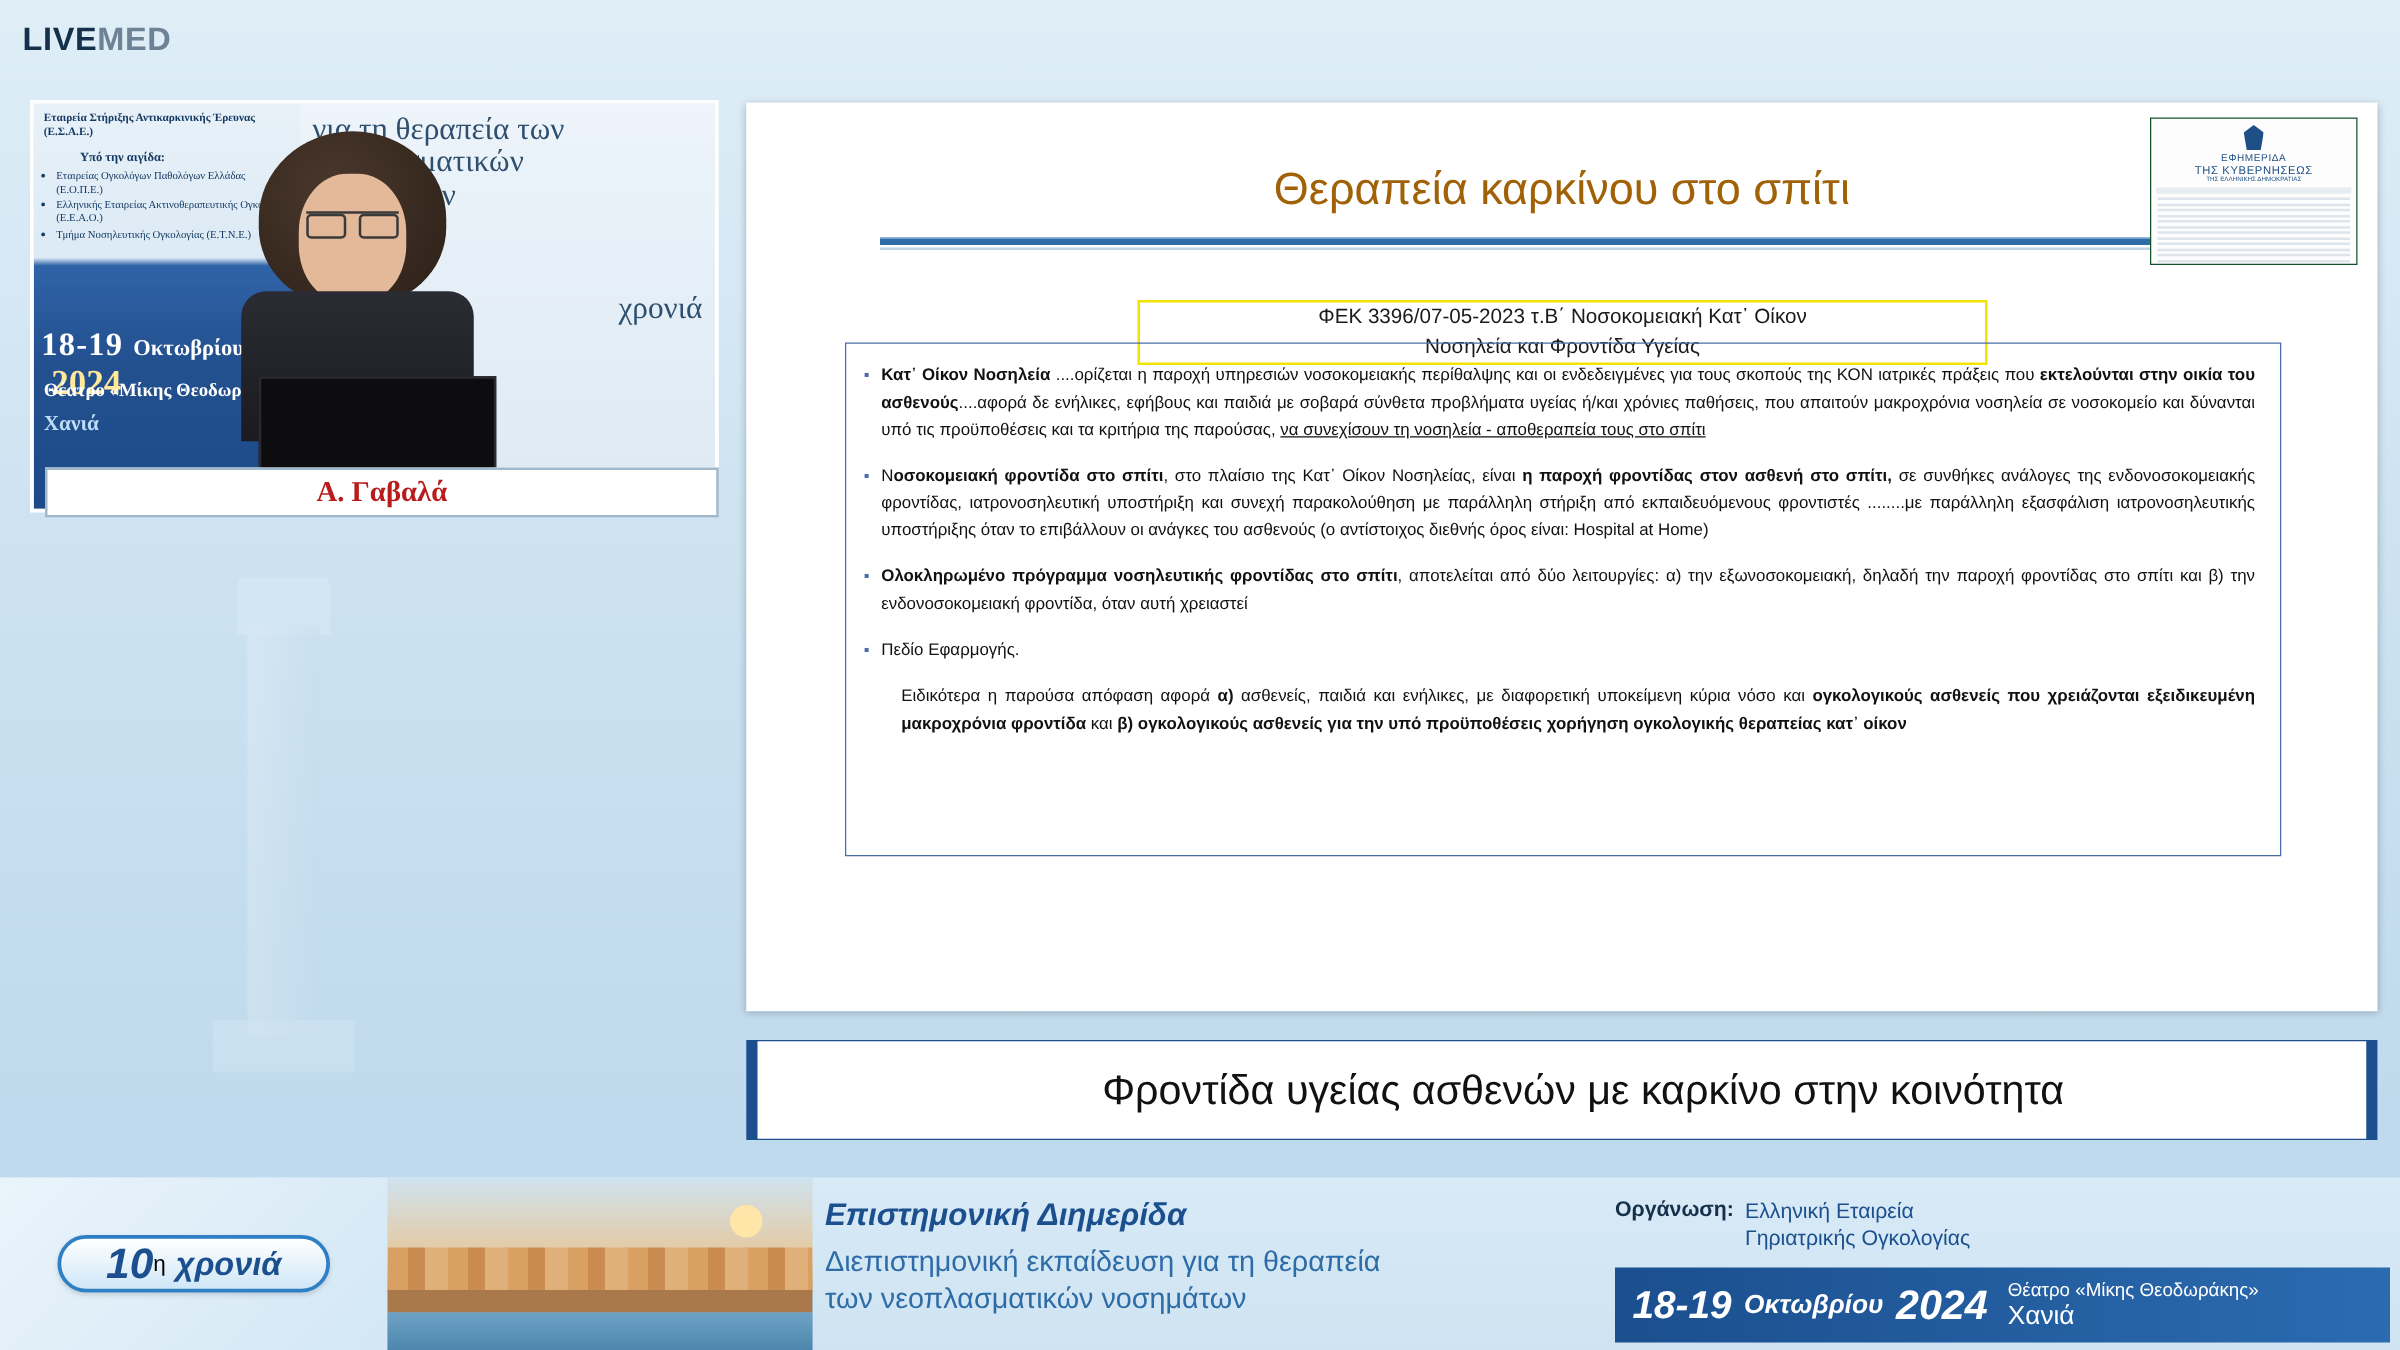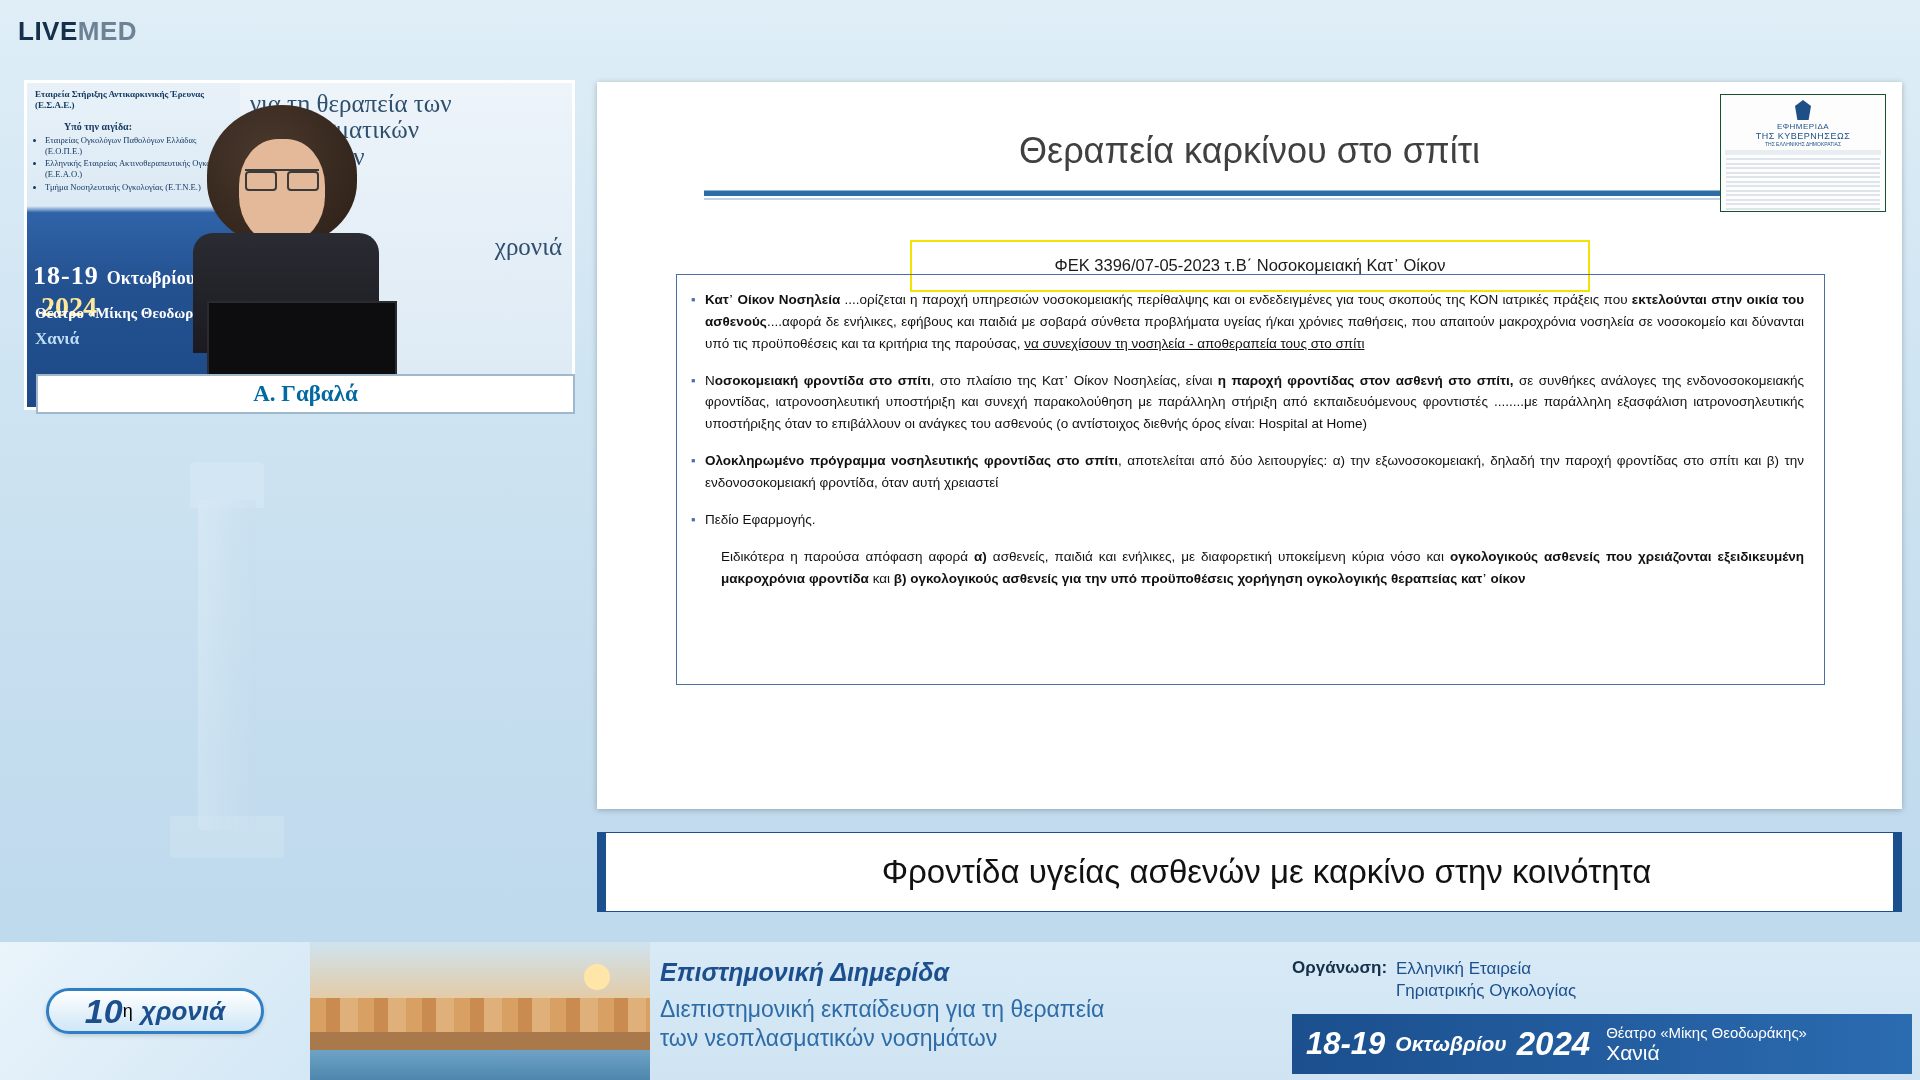"Θεραπεία καρκίνου στο σπίτι" .slide-title { color: #404040 -> #a16207 }
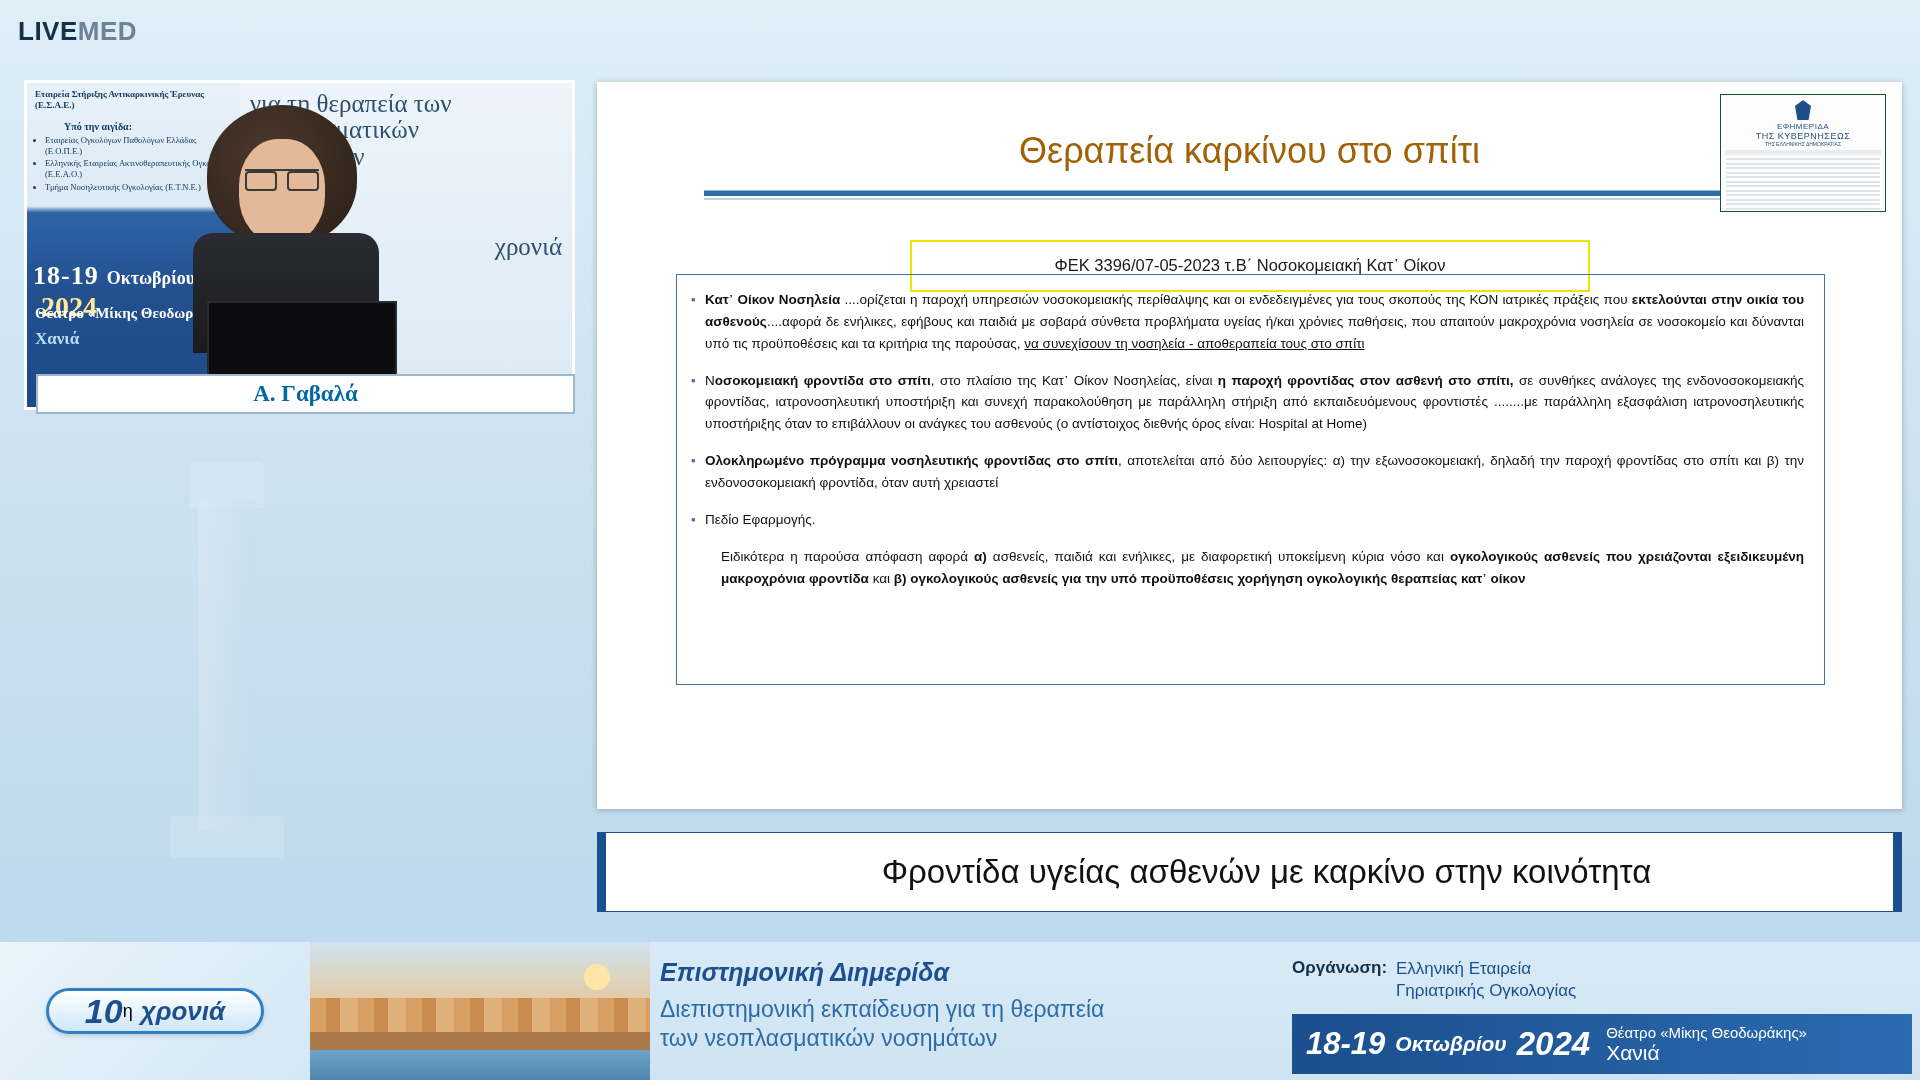"Νοσηλεία και Φροντίδα Υγείας" div { html: none -> <div>Νοσηλεία και Φροντίδα Υγείας</div> }
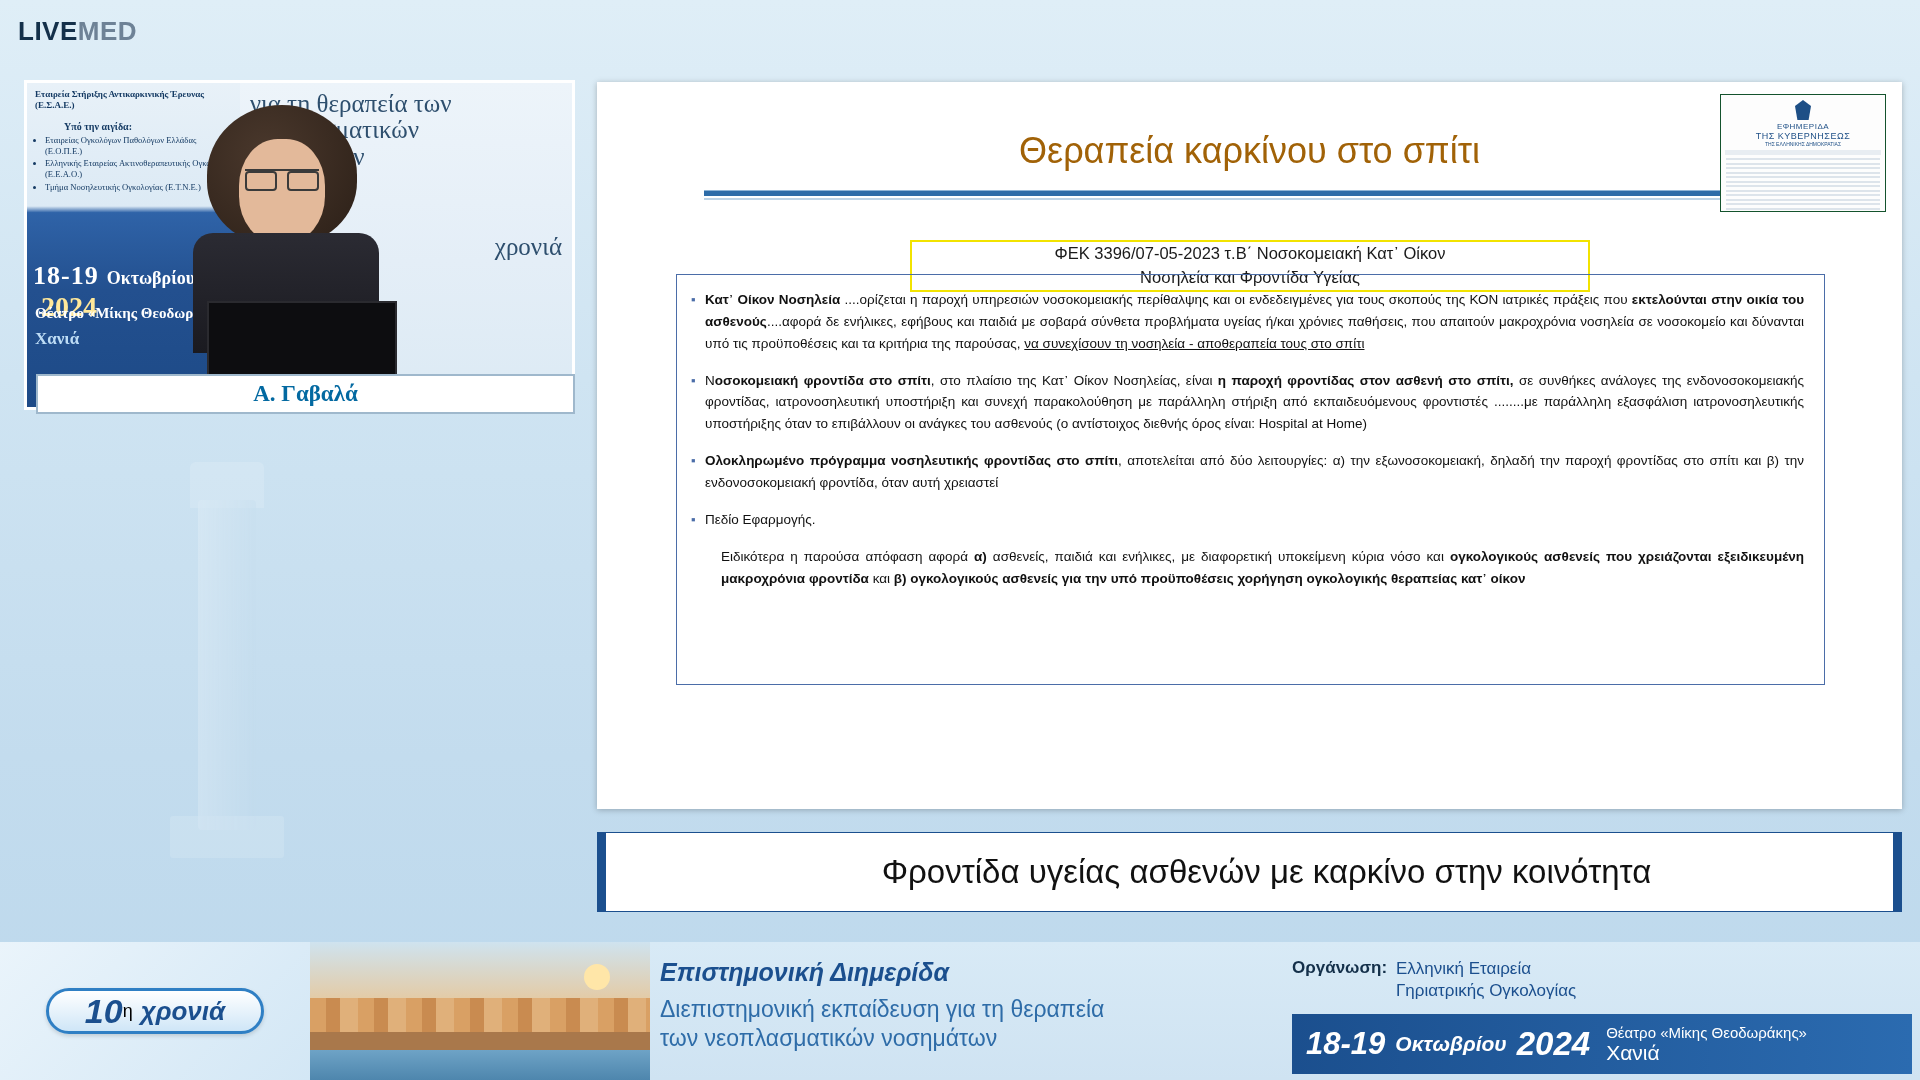"Α. Γαβαλά" .speaker-name { color: #0369a1 -> #b91c1c }
